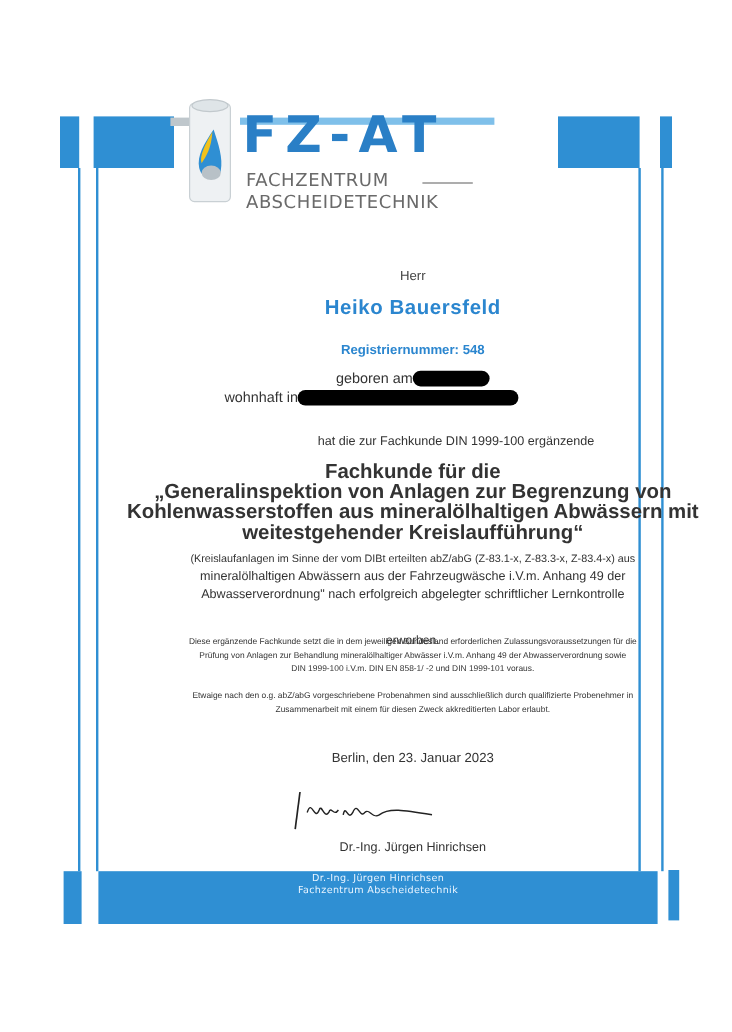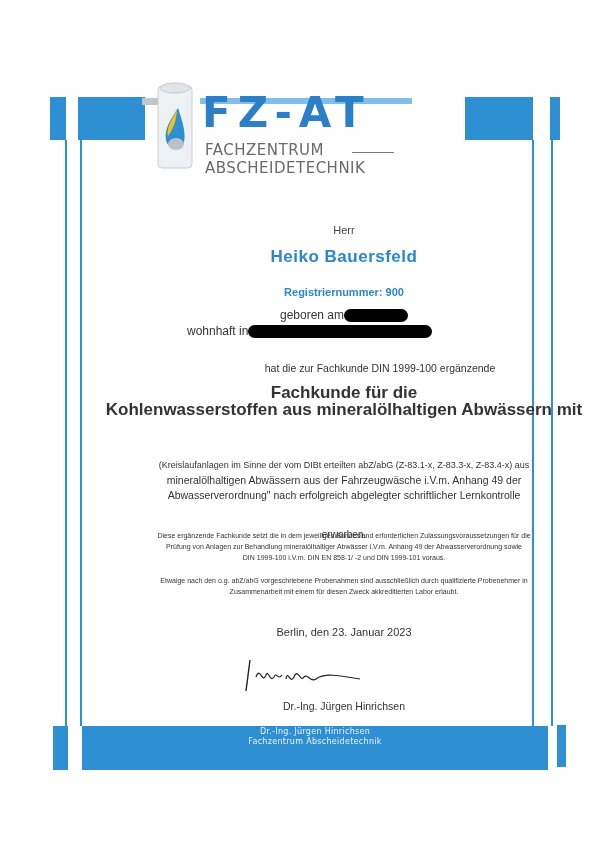"Registriernummer: 900" div.center { text: 900 -> 548 }
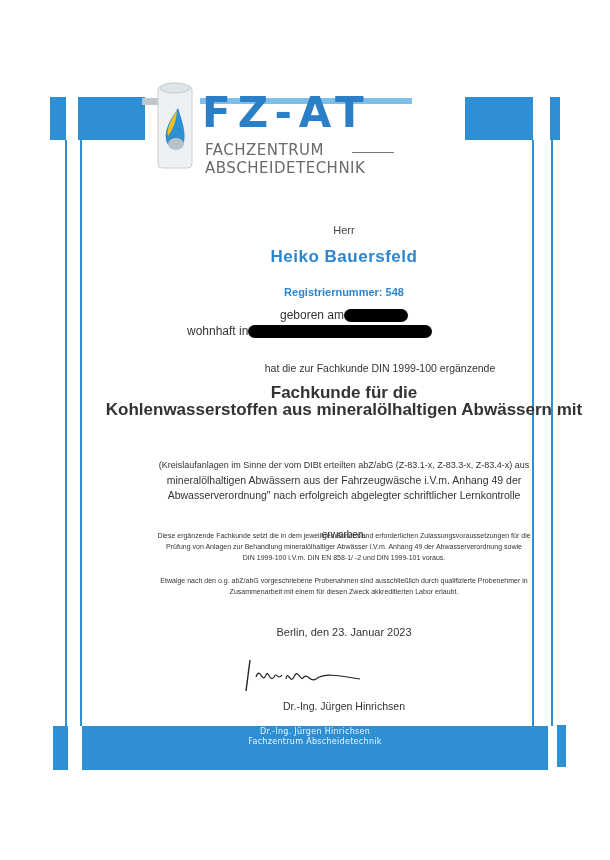"„Generalinspektion von Anlagen zur" div { html: none -> <div>„Generalinspektion von Anlagen zur Begrenzung von</div> }
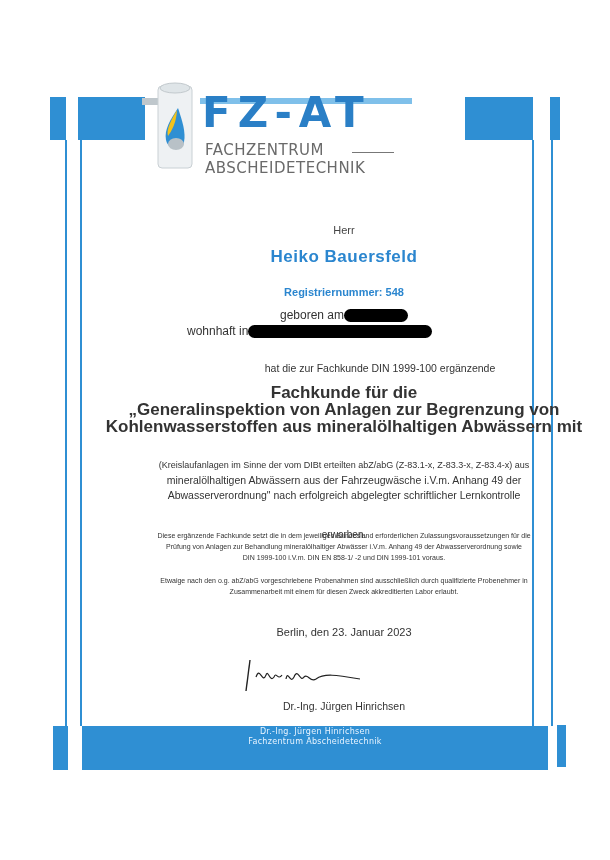"weitestgehender Kreislaufführung“" div { html: none -> <div>weitestgehender Kreislaufführung“</div> }
